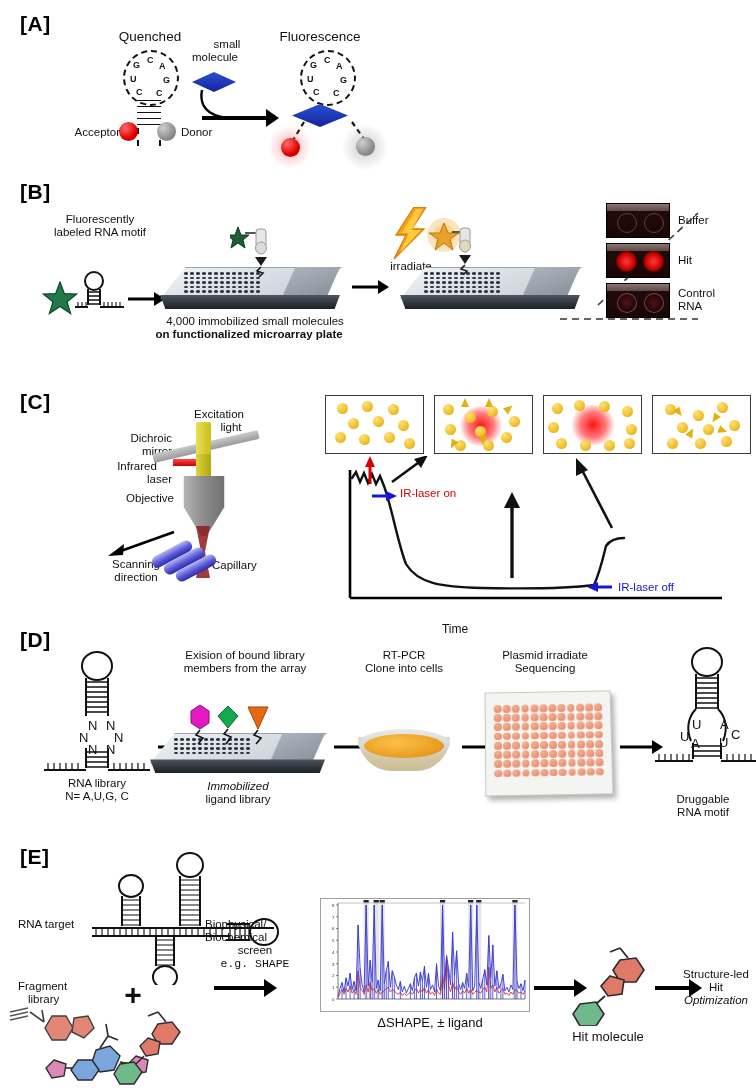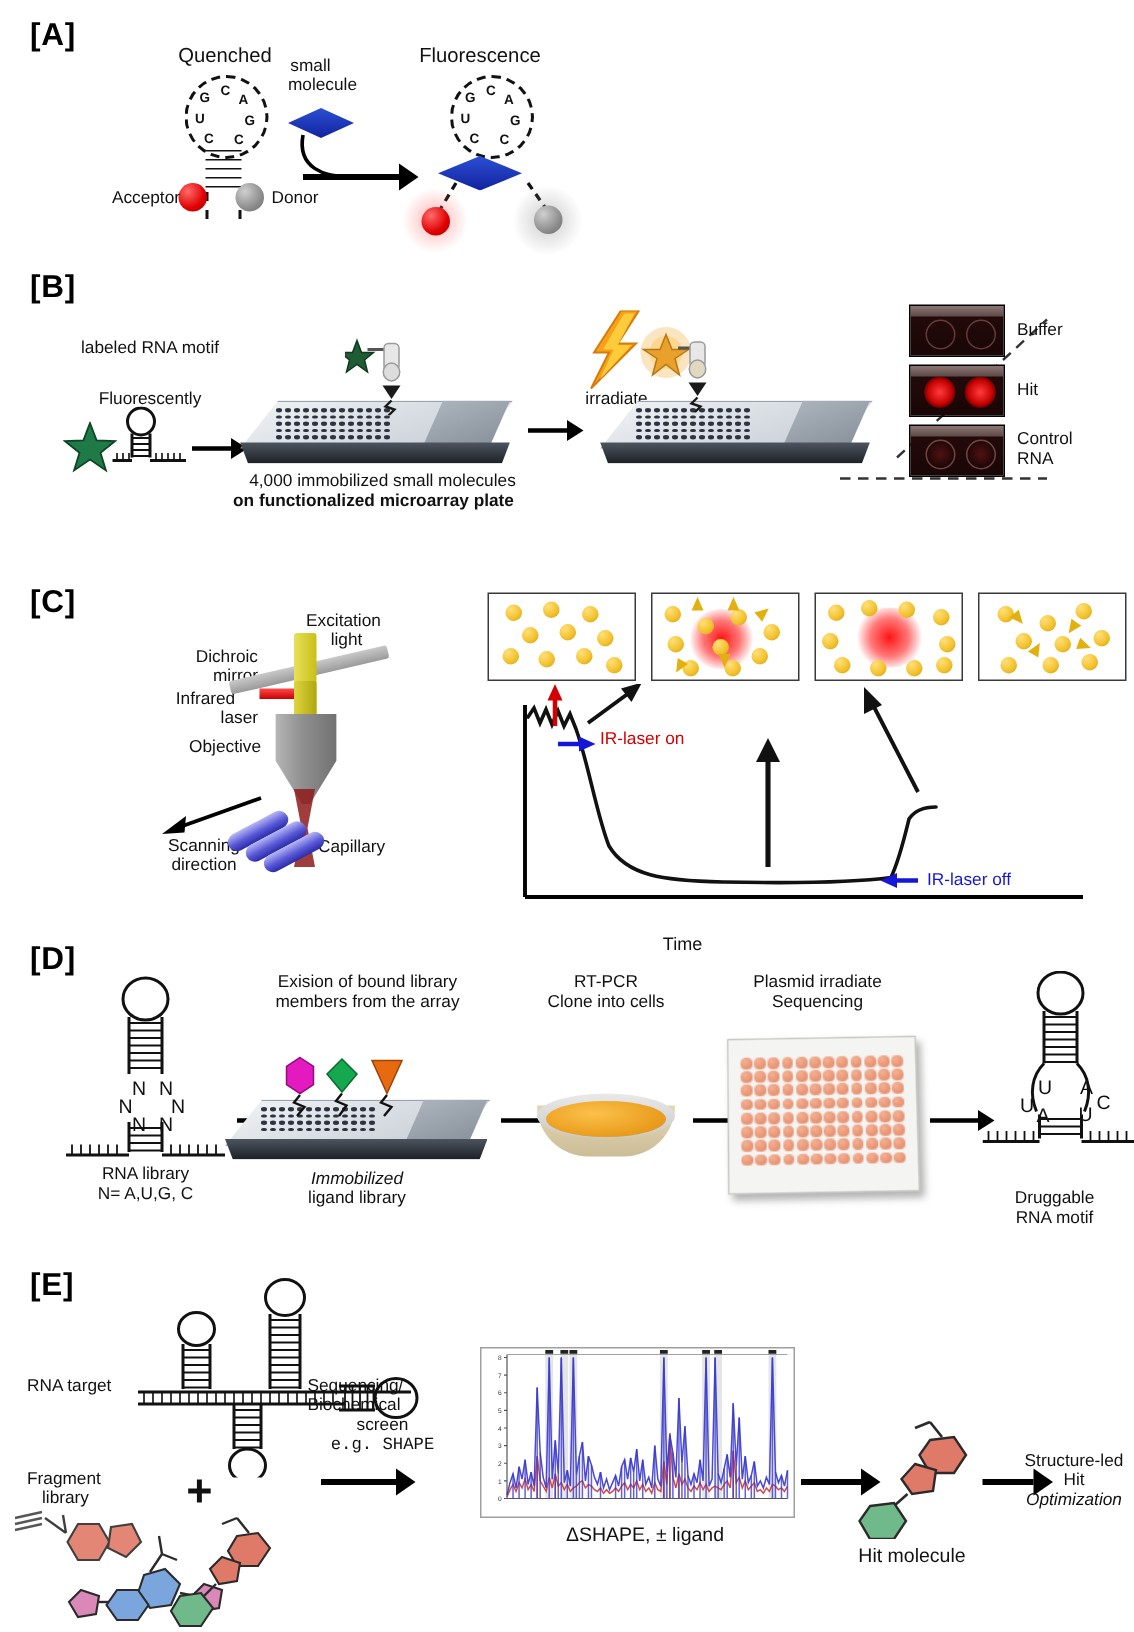"small" div.txt { left: 172px -> 192px }
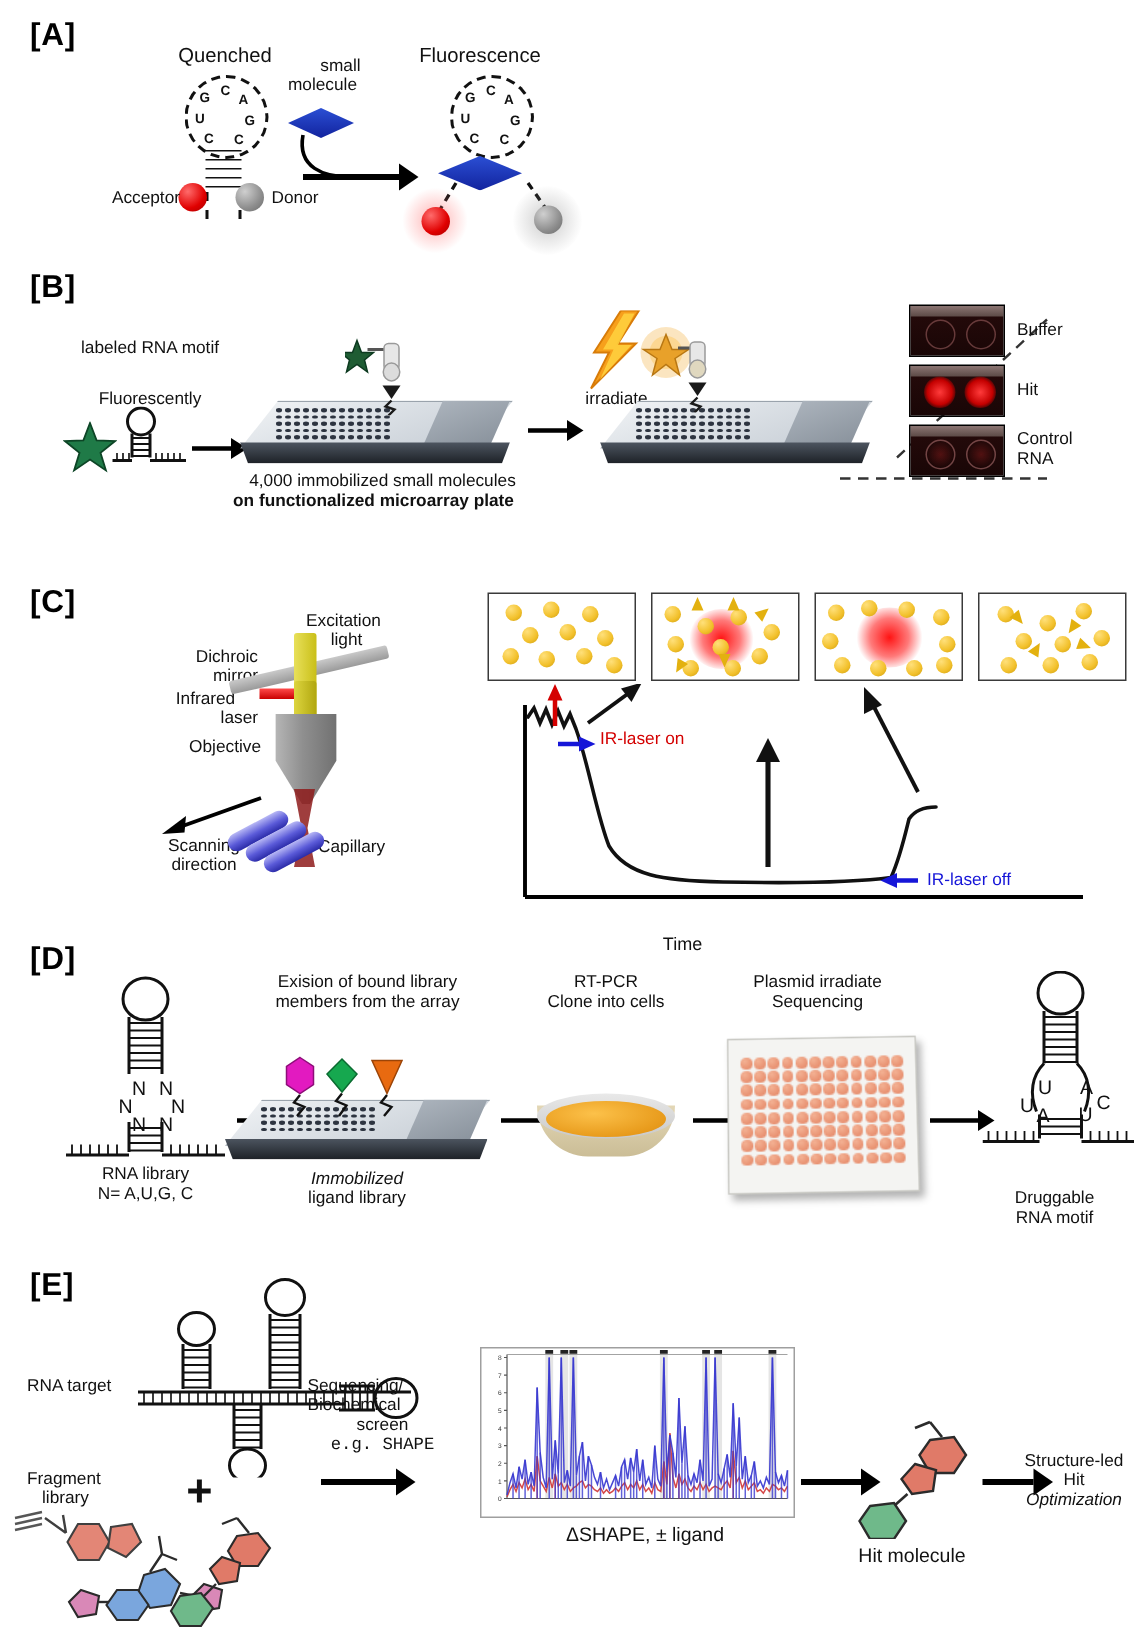"Fluorescently" div.txt { margin-top: 47px -> none }
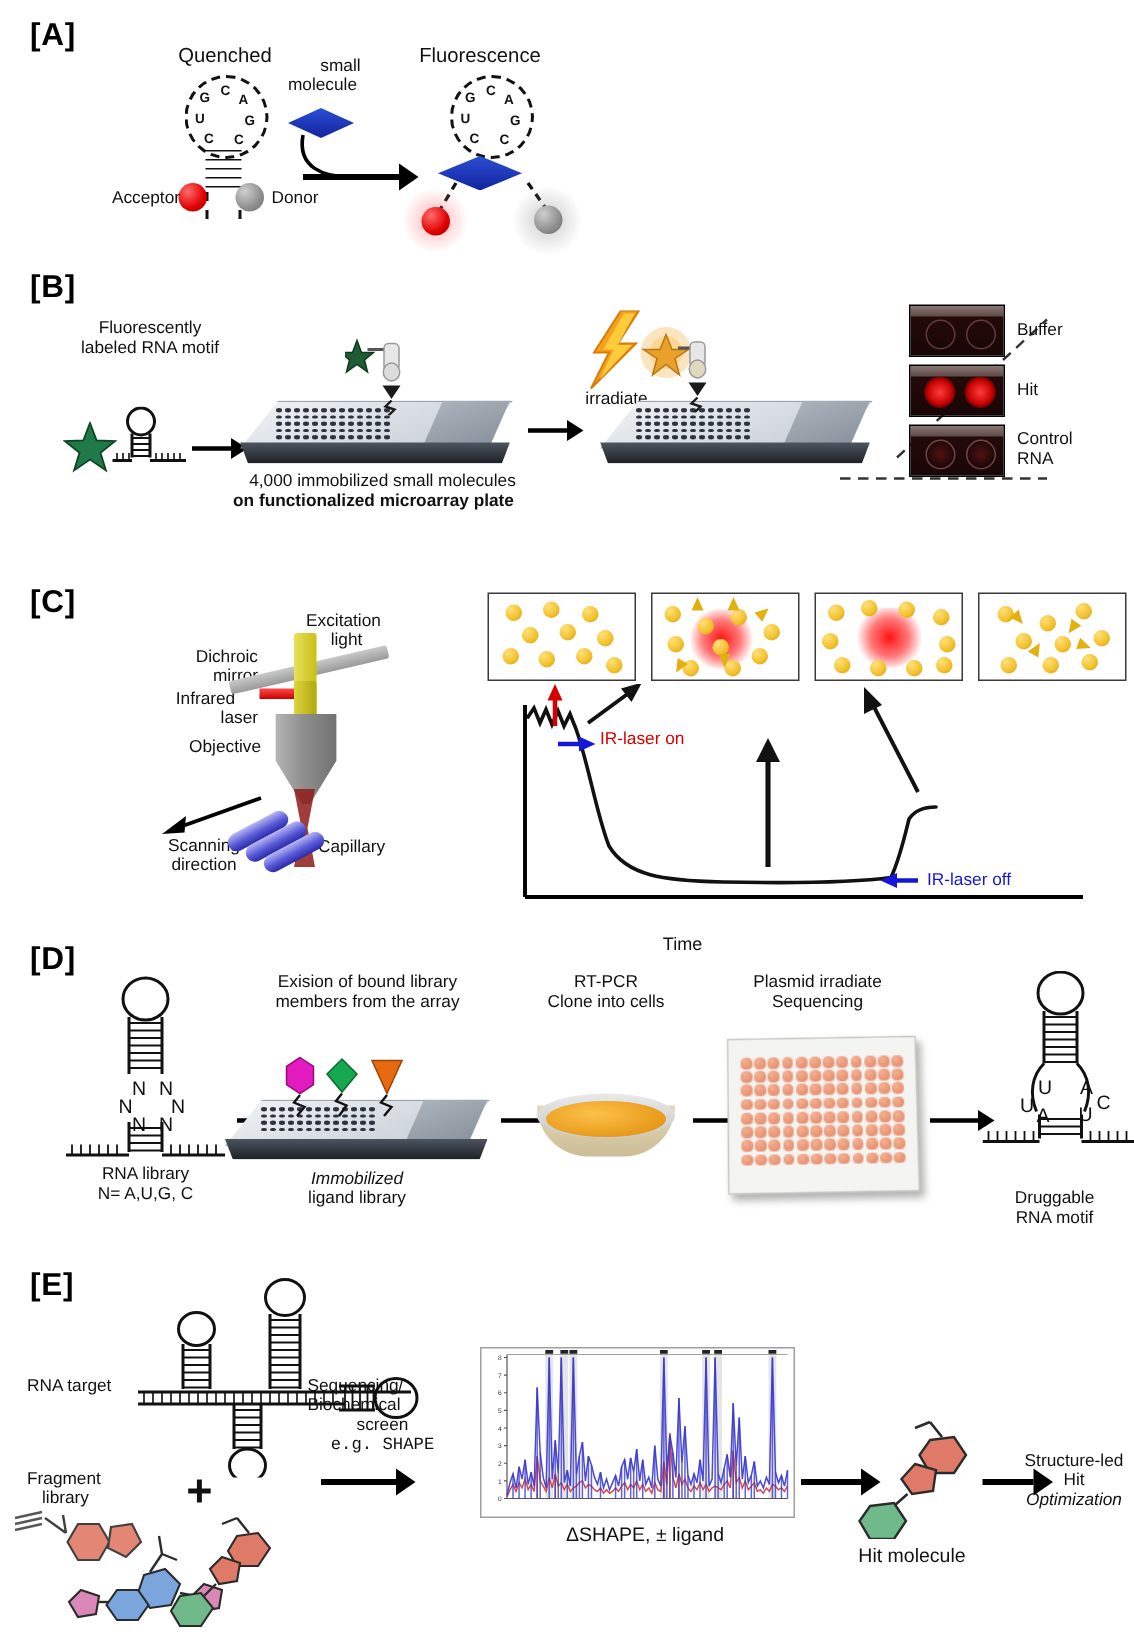"Excitation" div.txt { left: 184px -> 174px }
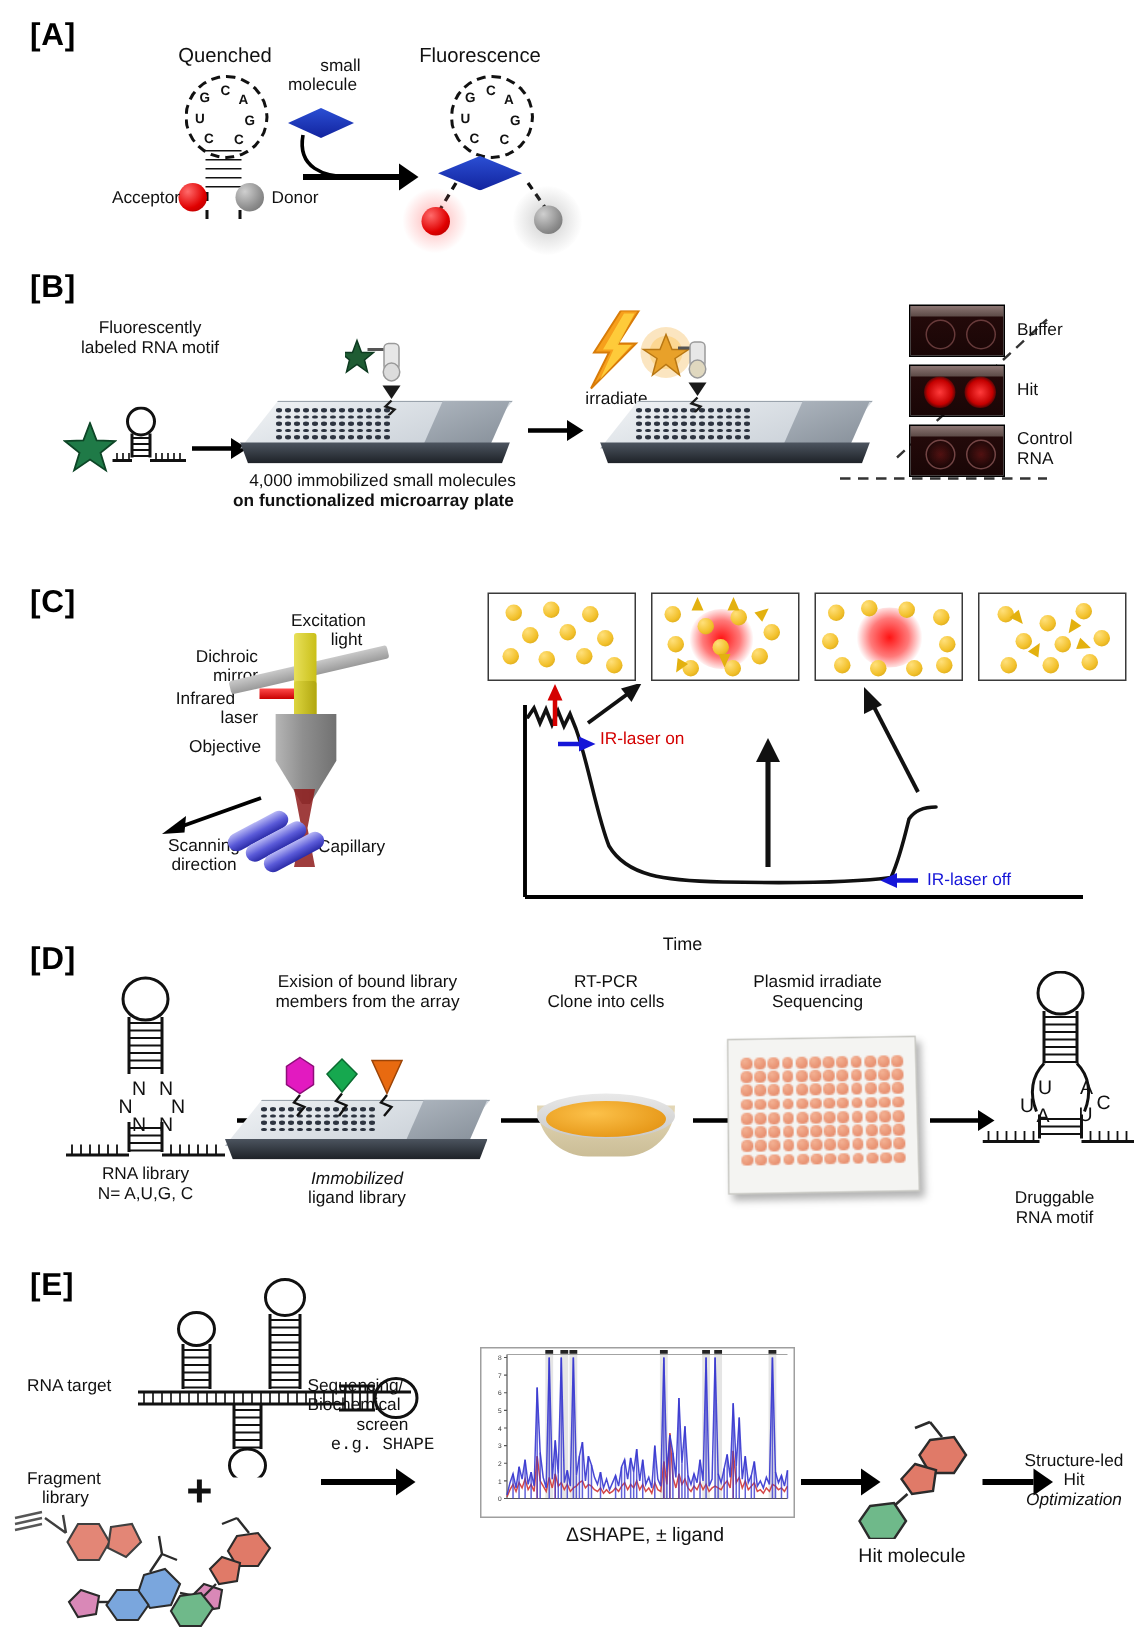"Sequencing/" div.txt { text: Sequencing/ -> Biophysical/ }
